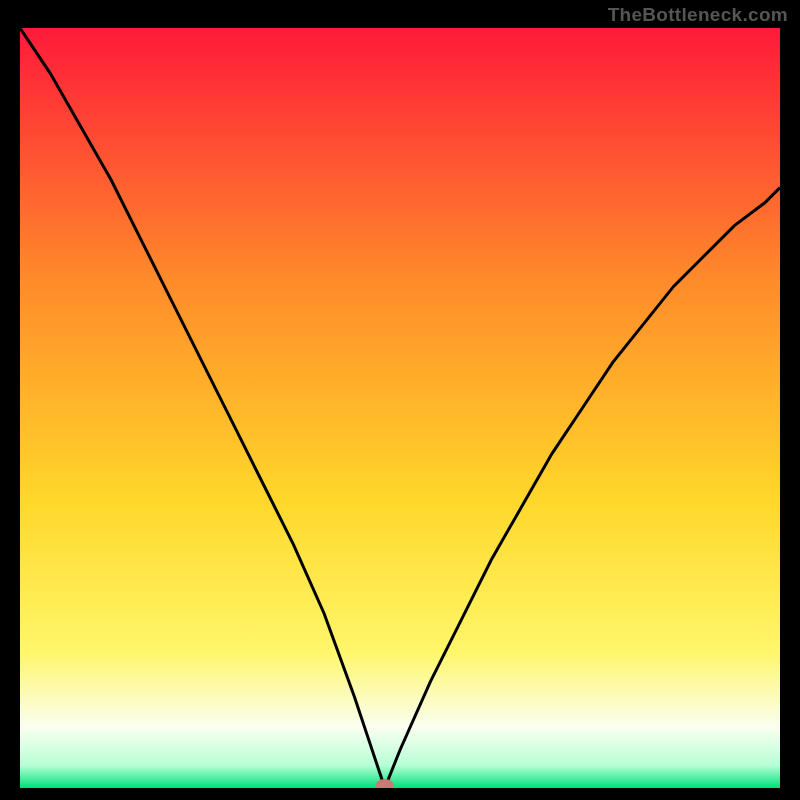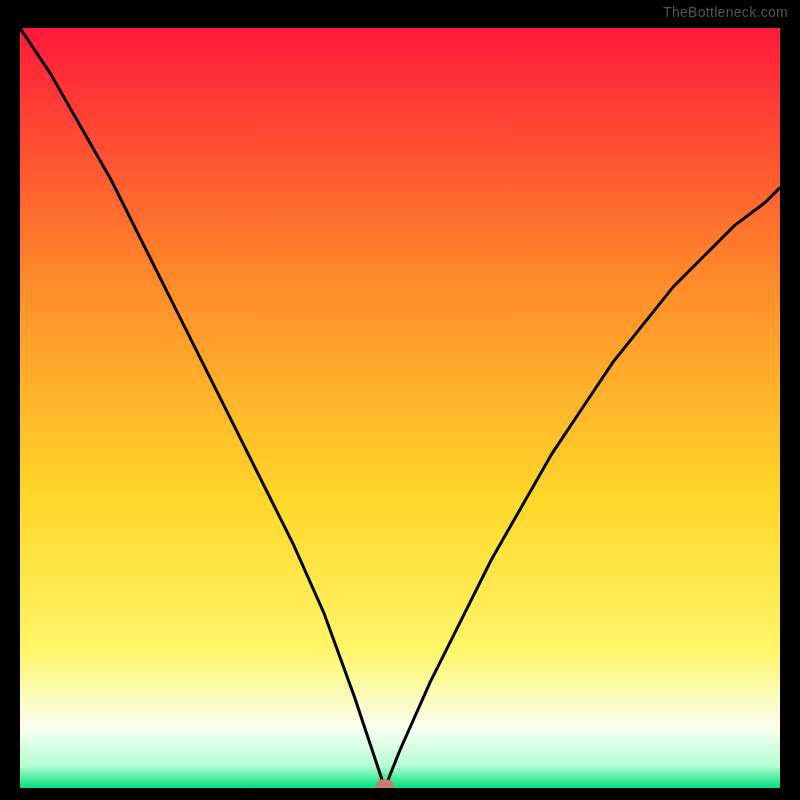"TheBottleneck.com" .watermark { font-size: 14px -> 19px; font-weight: 400 -> 700 }
